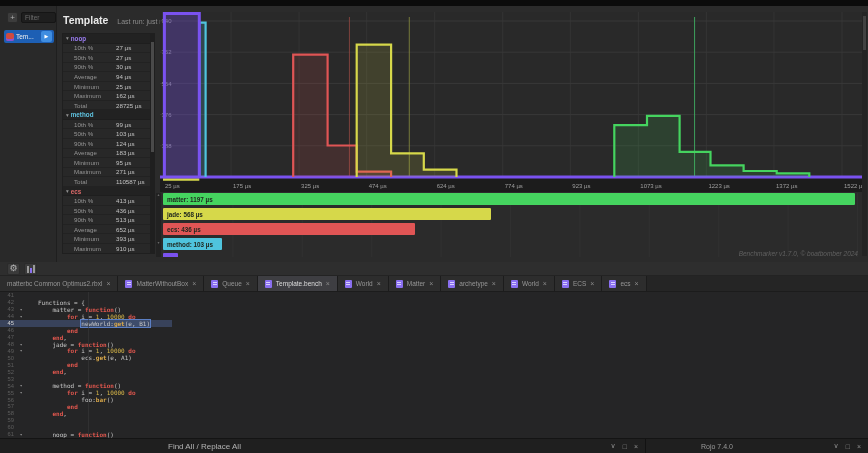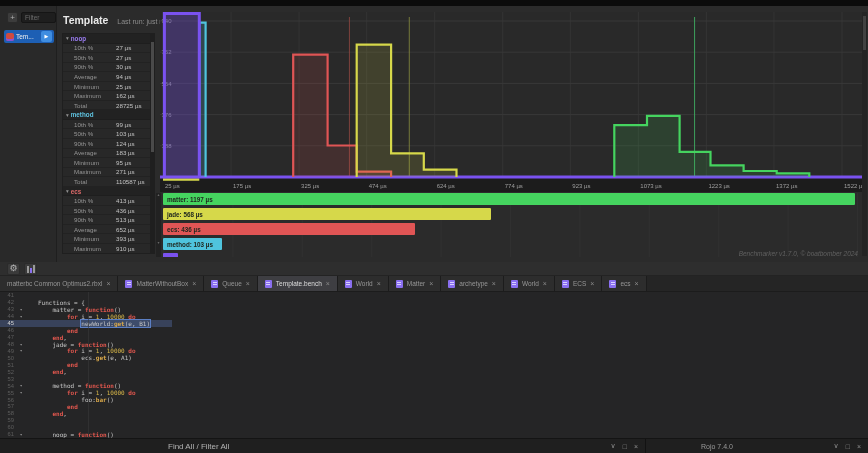"Find All / Filter All" span.sb-title { text: Filter -> Replace }
